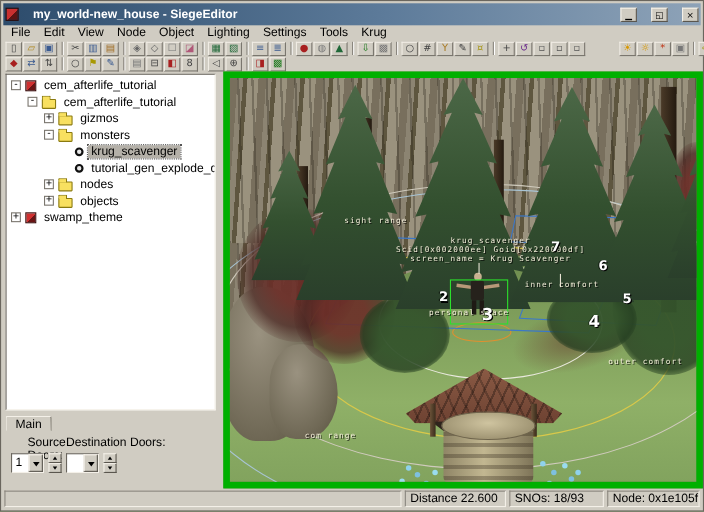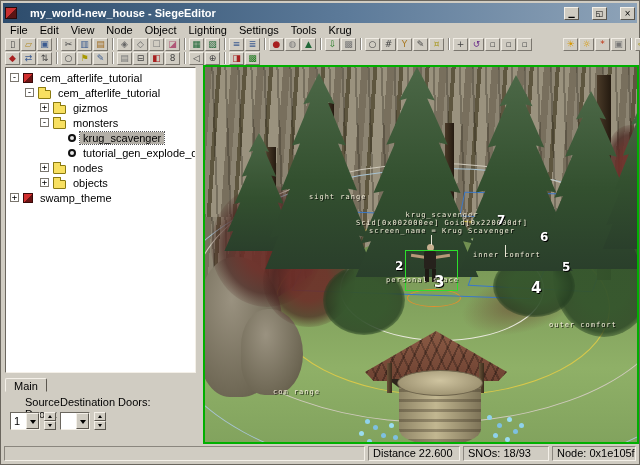"sight range" .viewport { border: 2px solid #404040 -> 6px solid #404040 }
